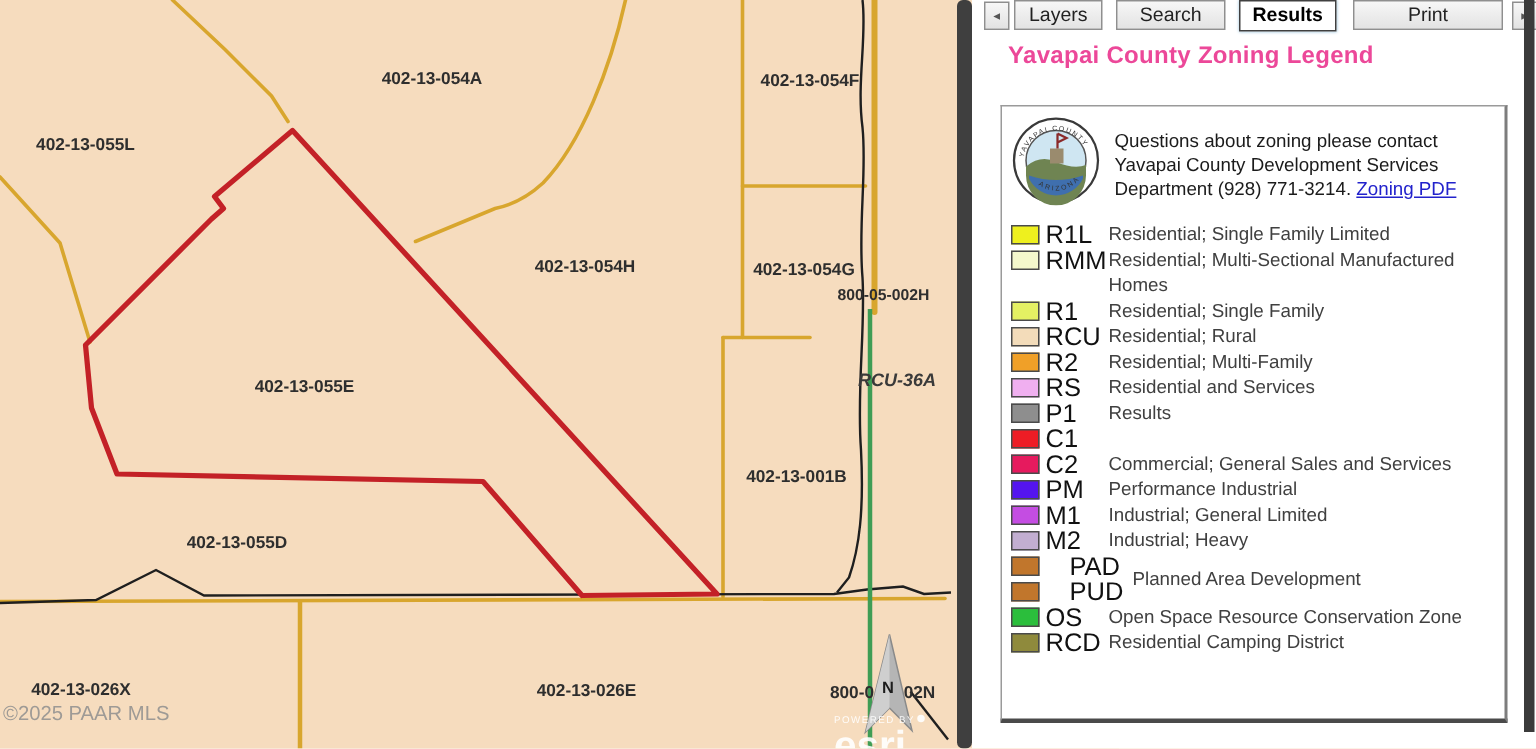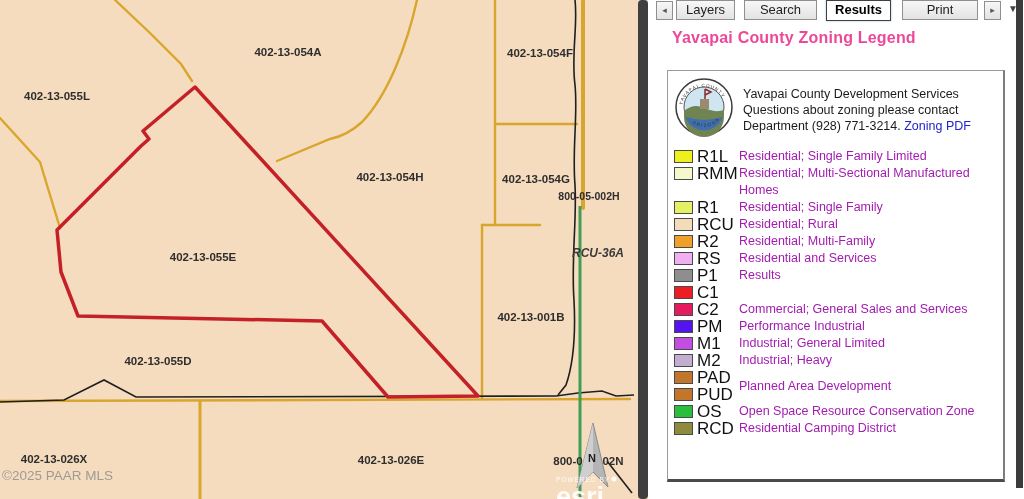"Print" div.tab { width: 76px -> 100px }
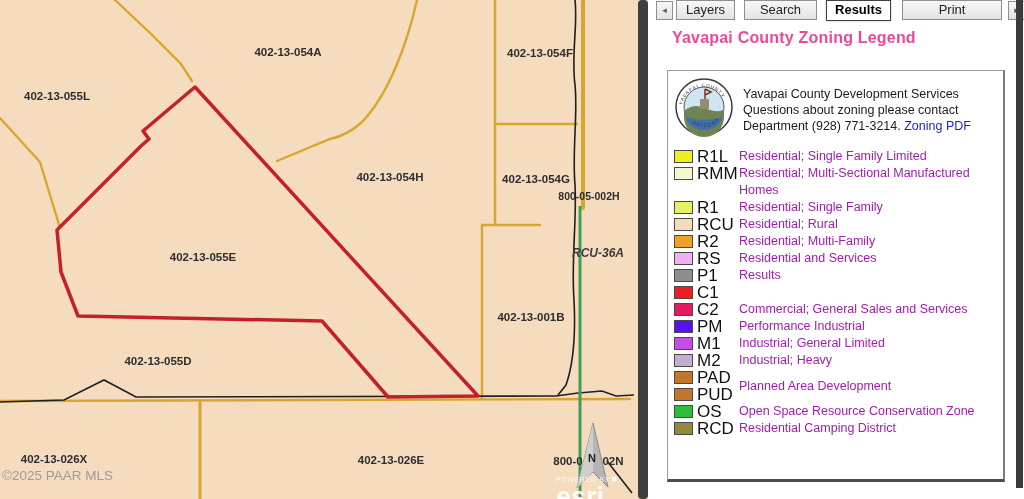"Yavapai County Development Services" div { order: before "Questions about zoning please contact" -> after "Questions about zoning please contact" }
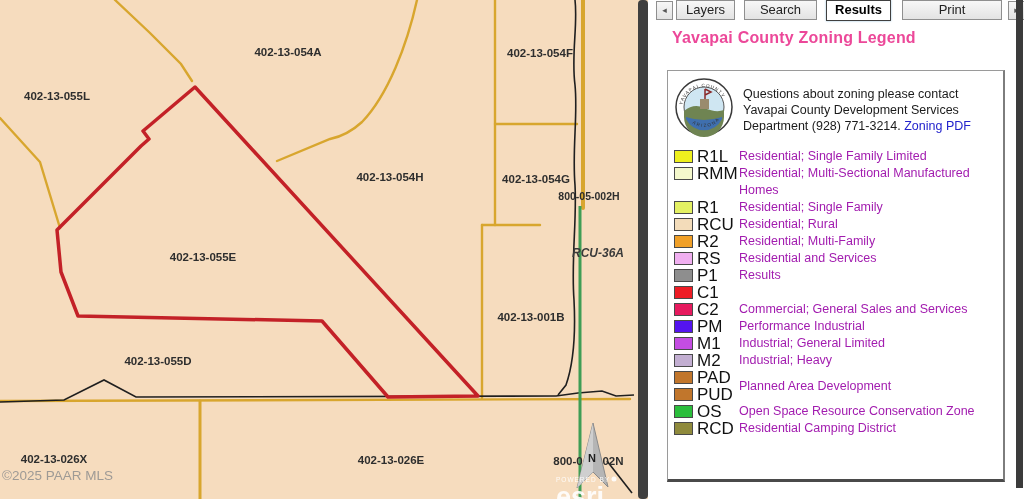"Zoning PDF" #contact-text a { text-decoration: none -> underline }
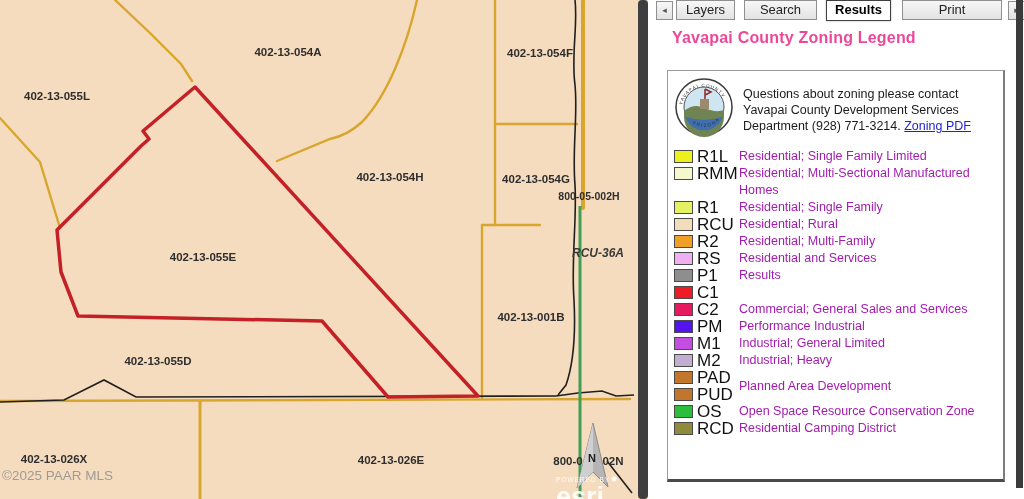"Residential; Single Family Limited" .ldesc { color: #a21caf -> #404040 }
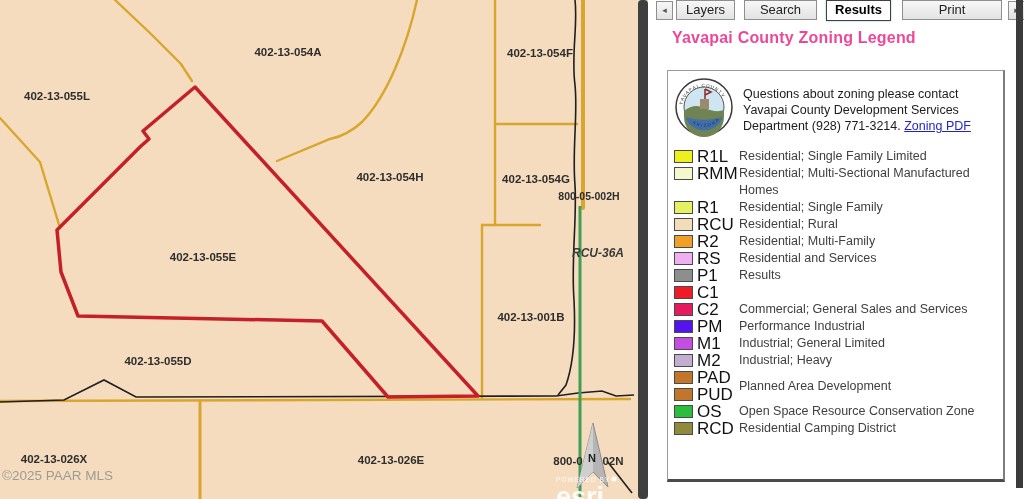"PAD" .padpud .codes .lrow { gap: none -> 16px }
